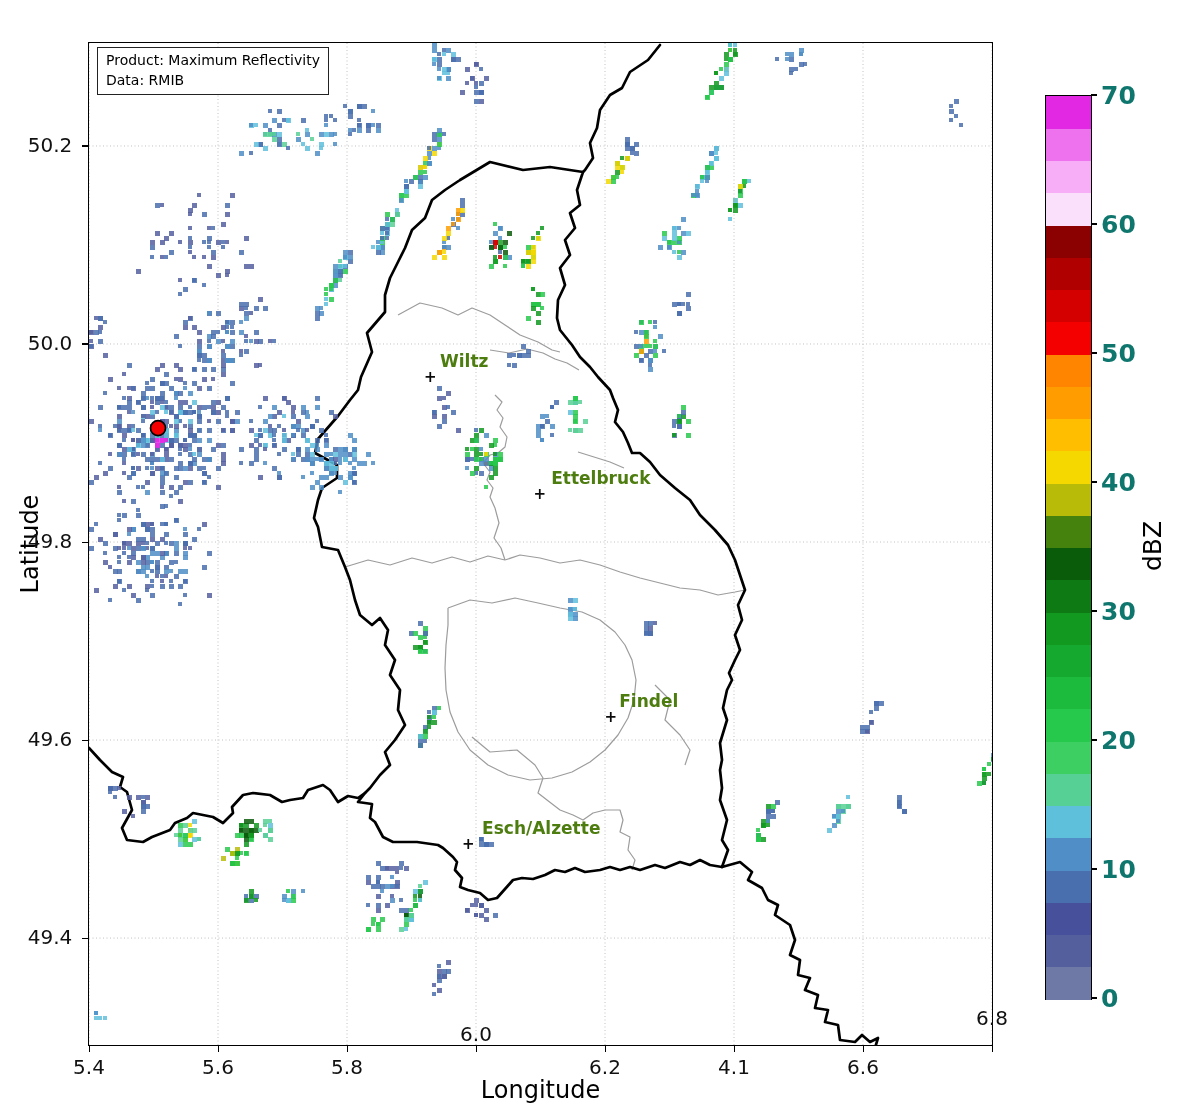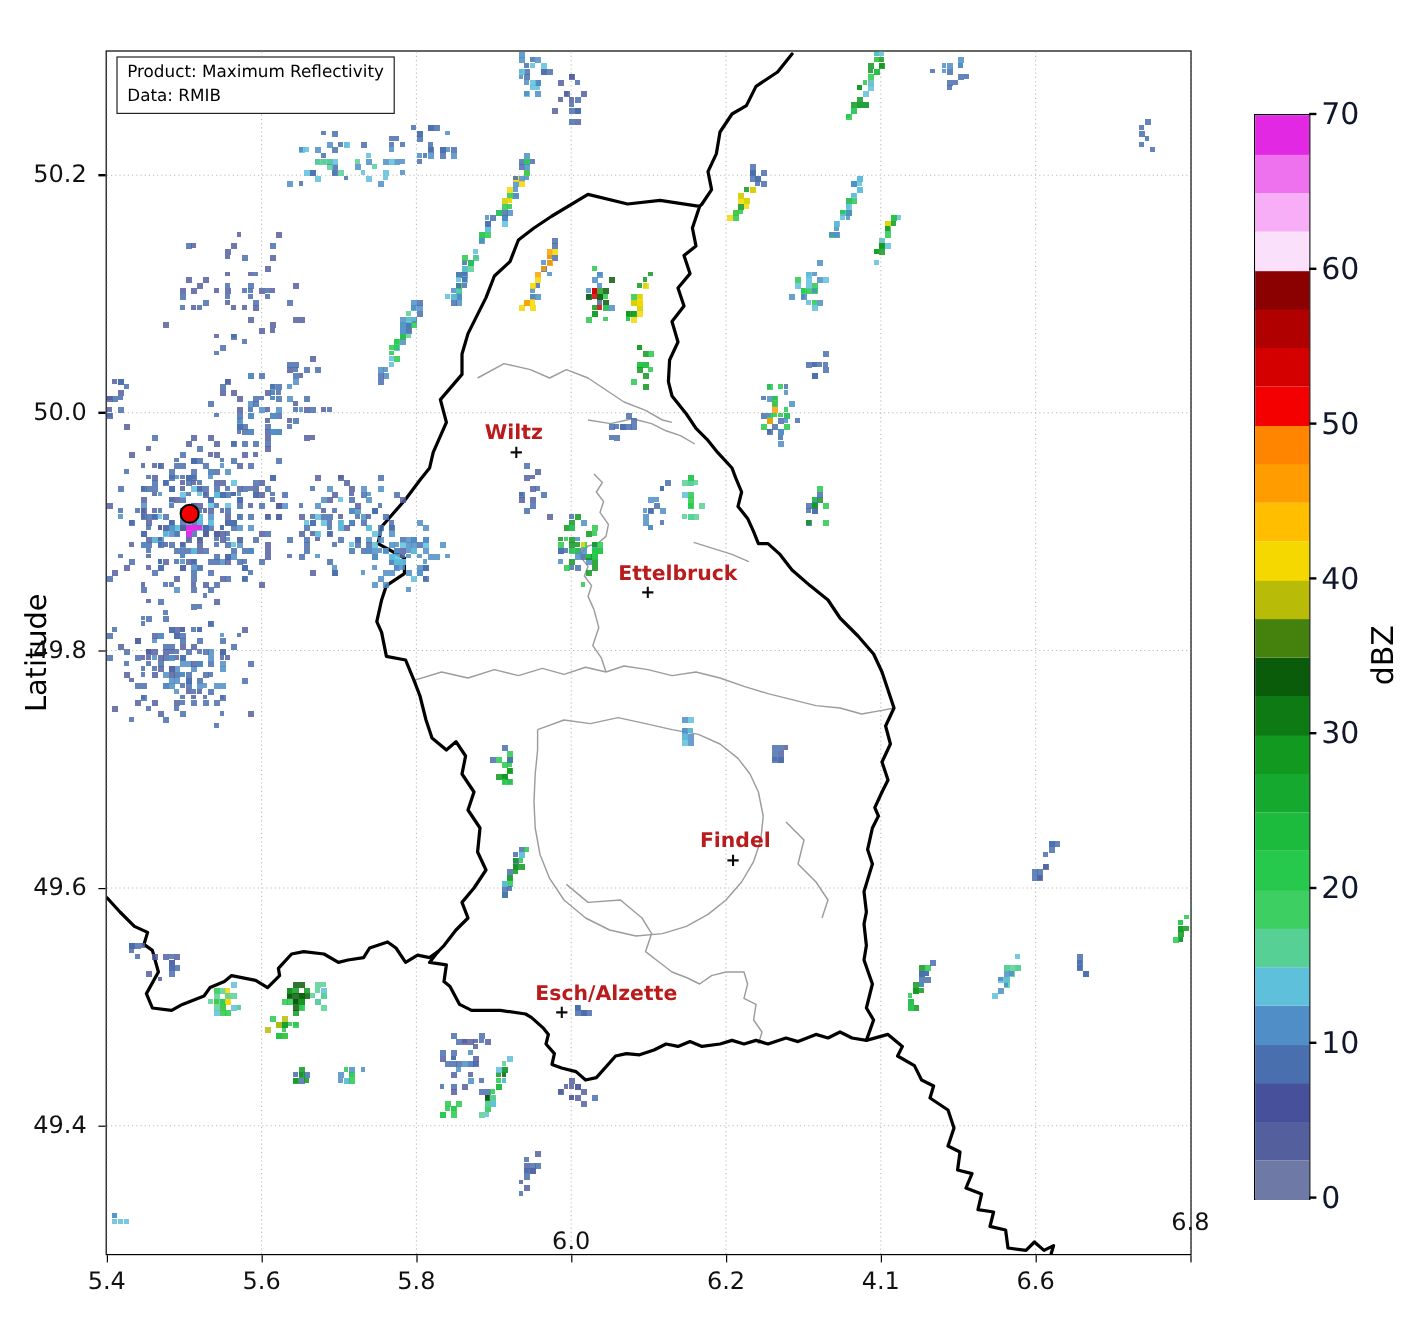"70" .cb-tick-label { color: #0f172a -> #0f766e; font-weight: none -> bold }
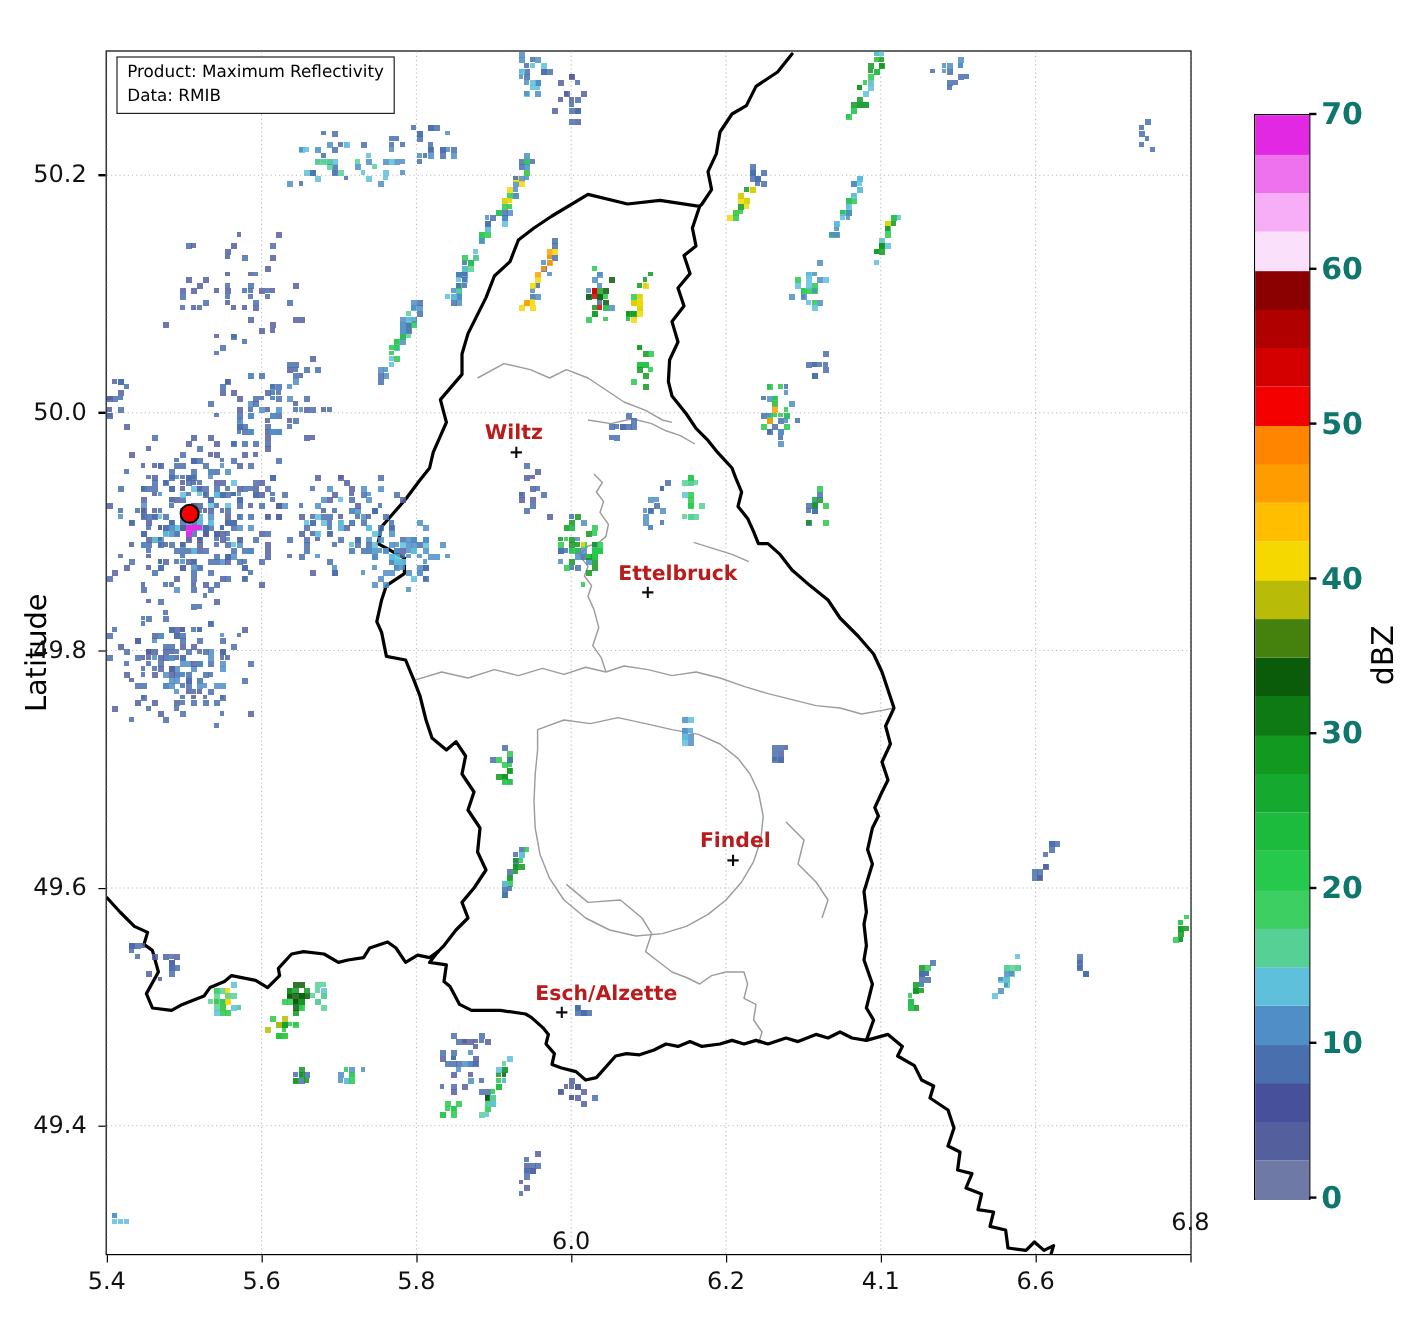"Wiltz" .city-label { color: #b91c1c -> #4d7c0f; margin-left: none -> 36px }
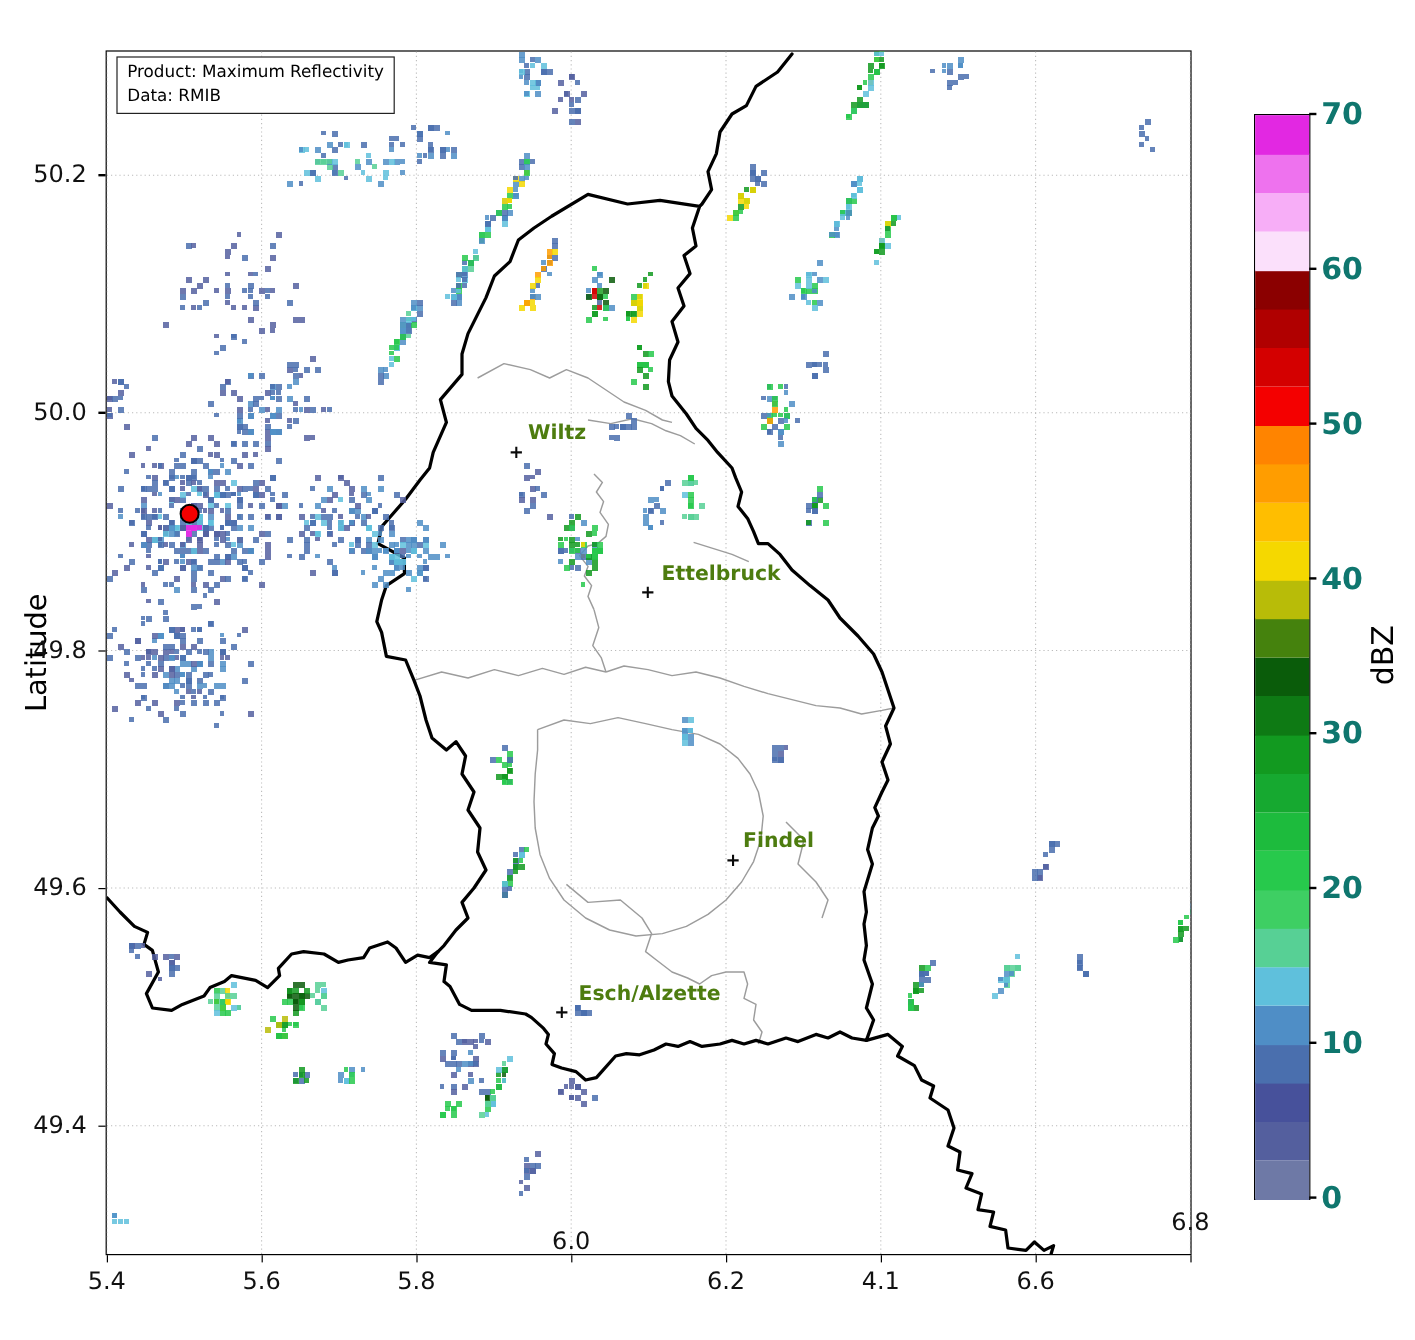"Longitude" div.axis-label-x { html: none -> <div>Longitude</div> }
